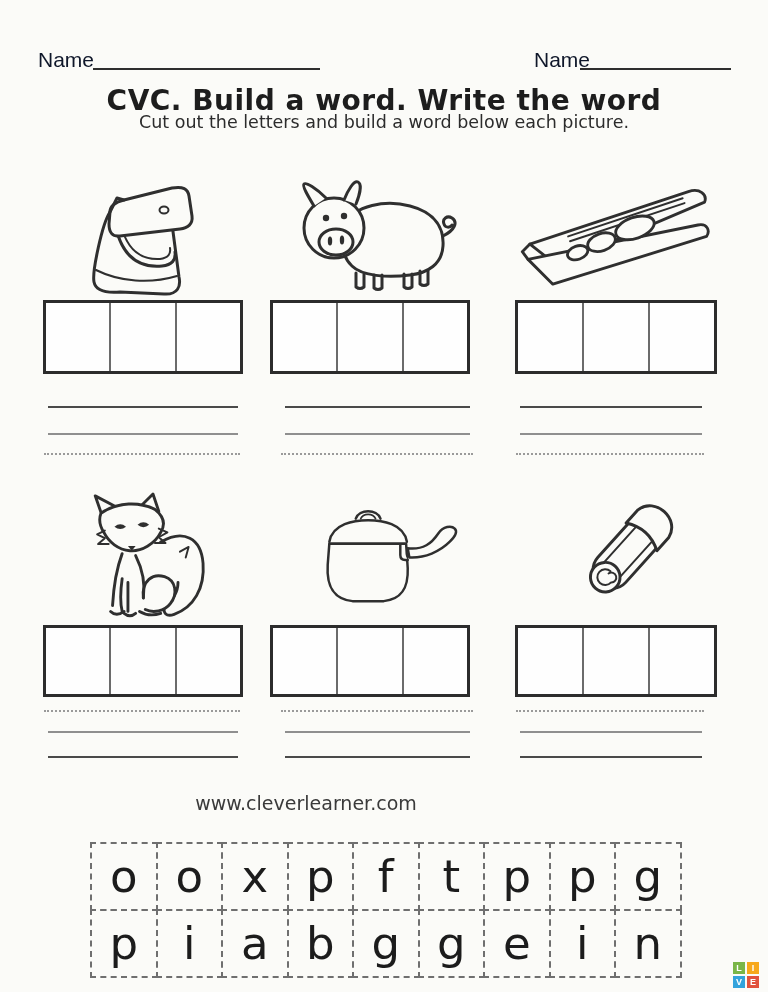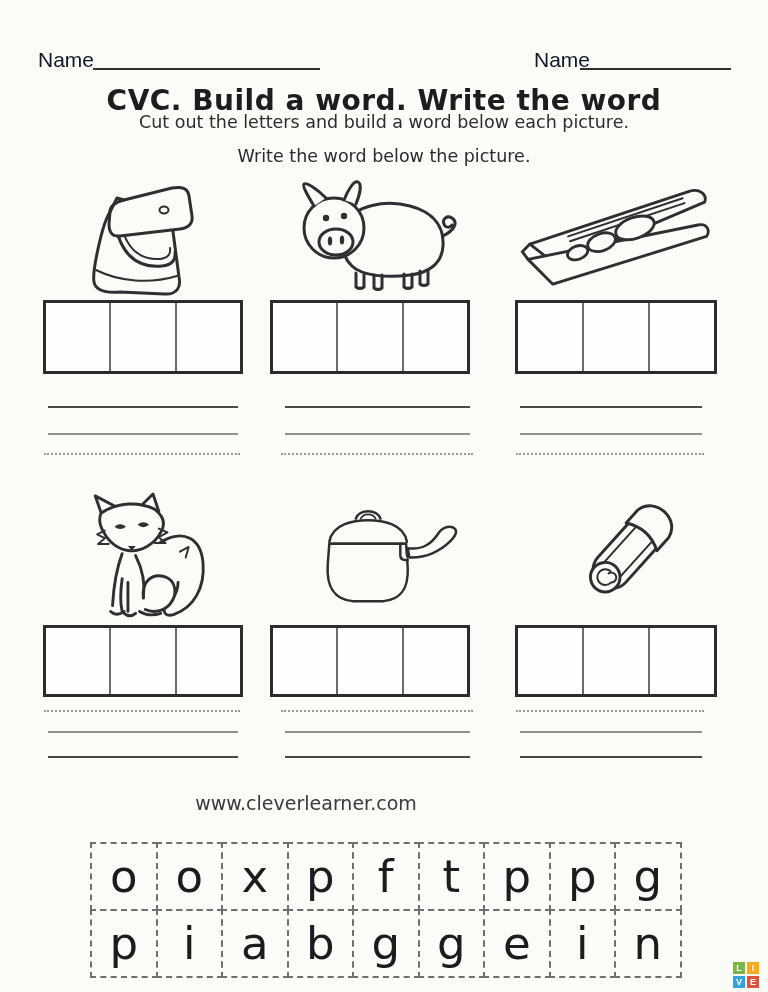"Write the word below the" div.instr { html: <div>Write the word below the picture.</div> -> none }
